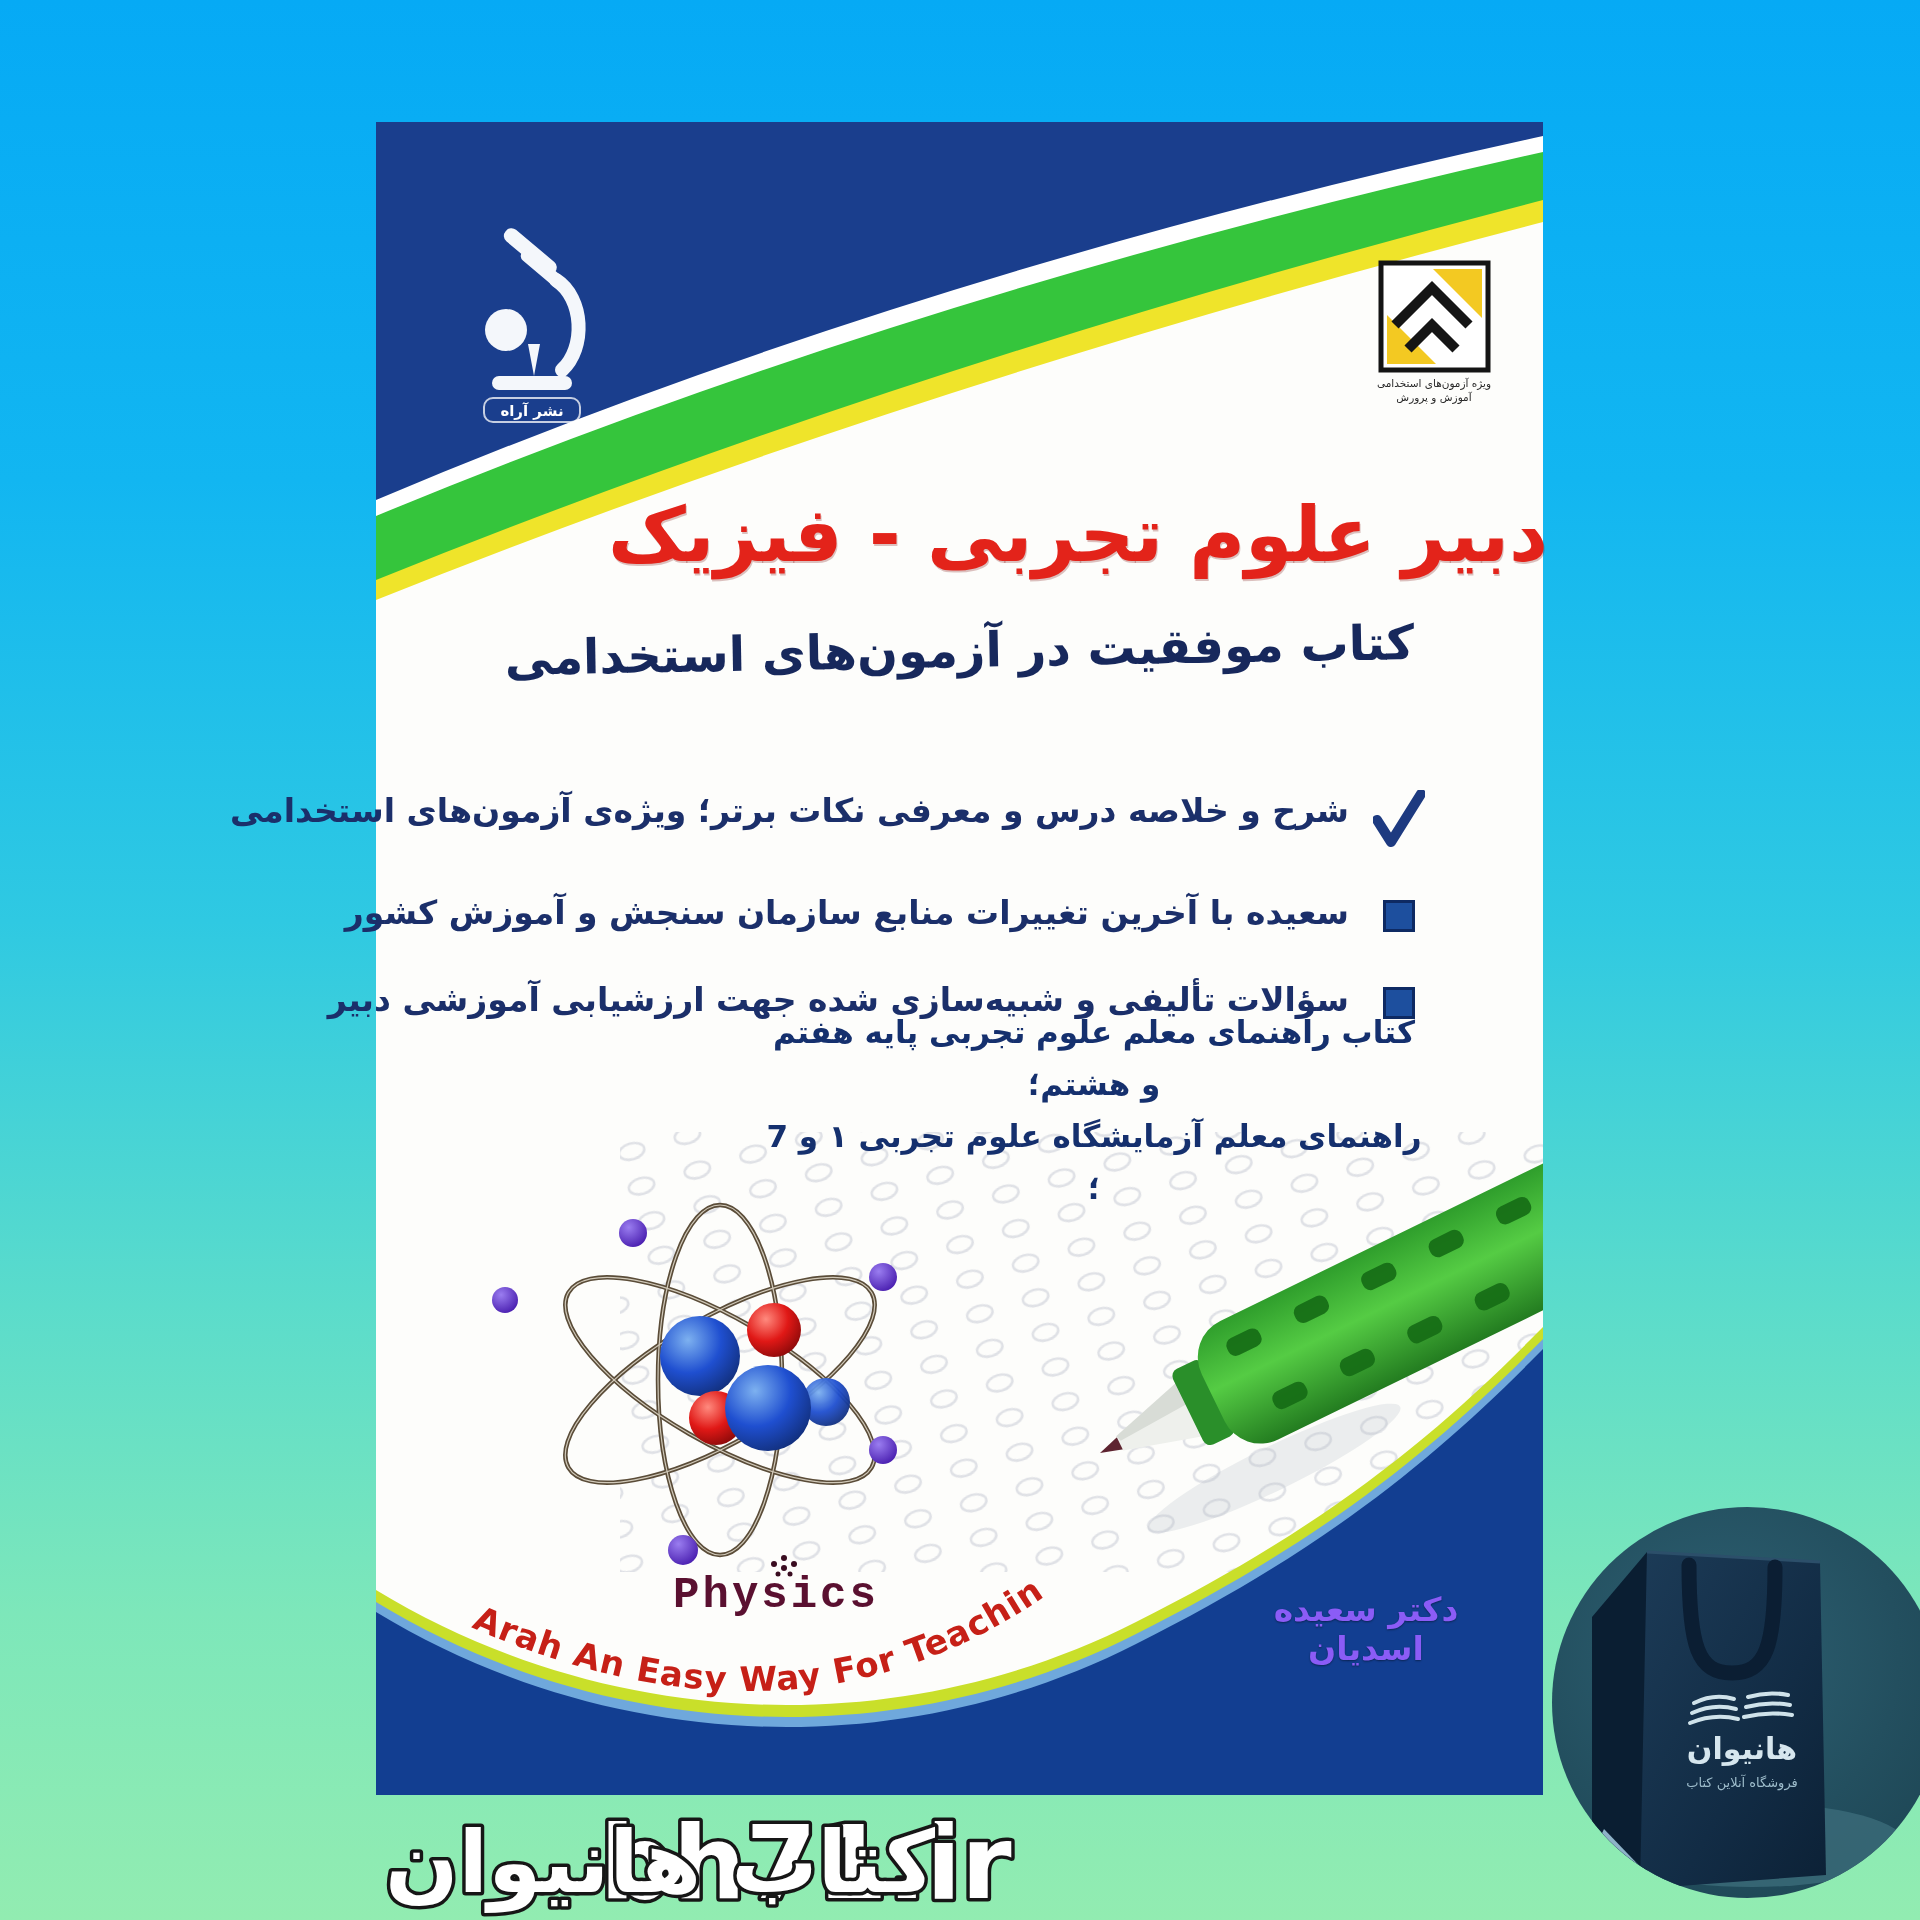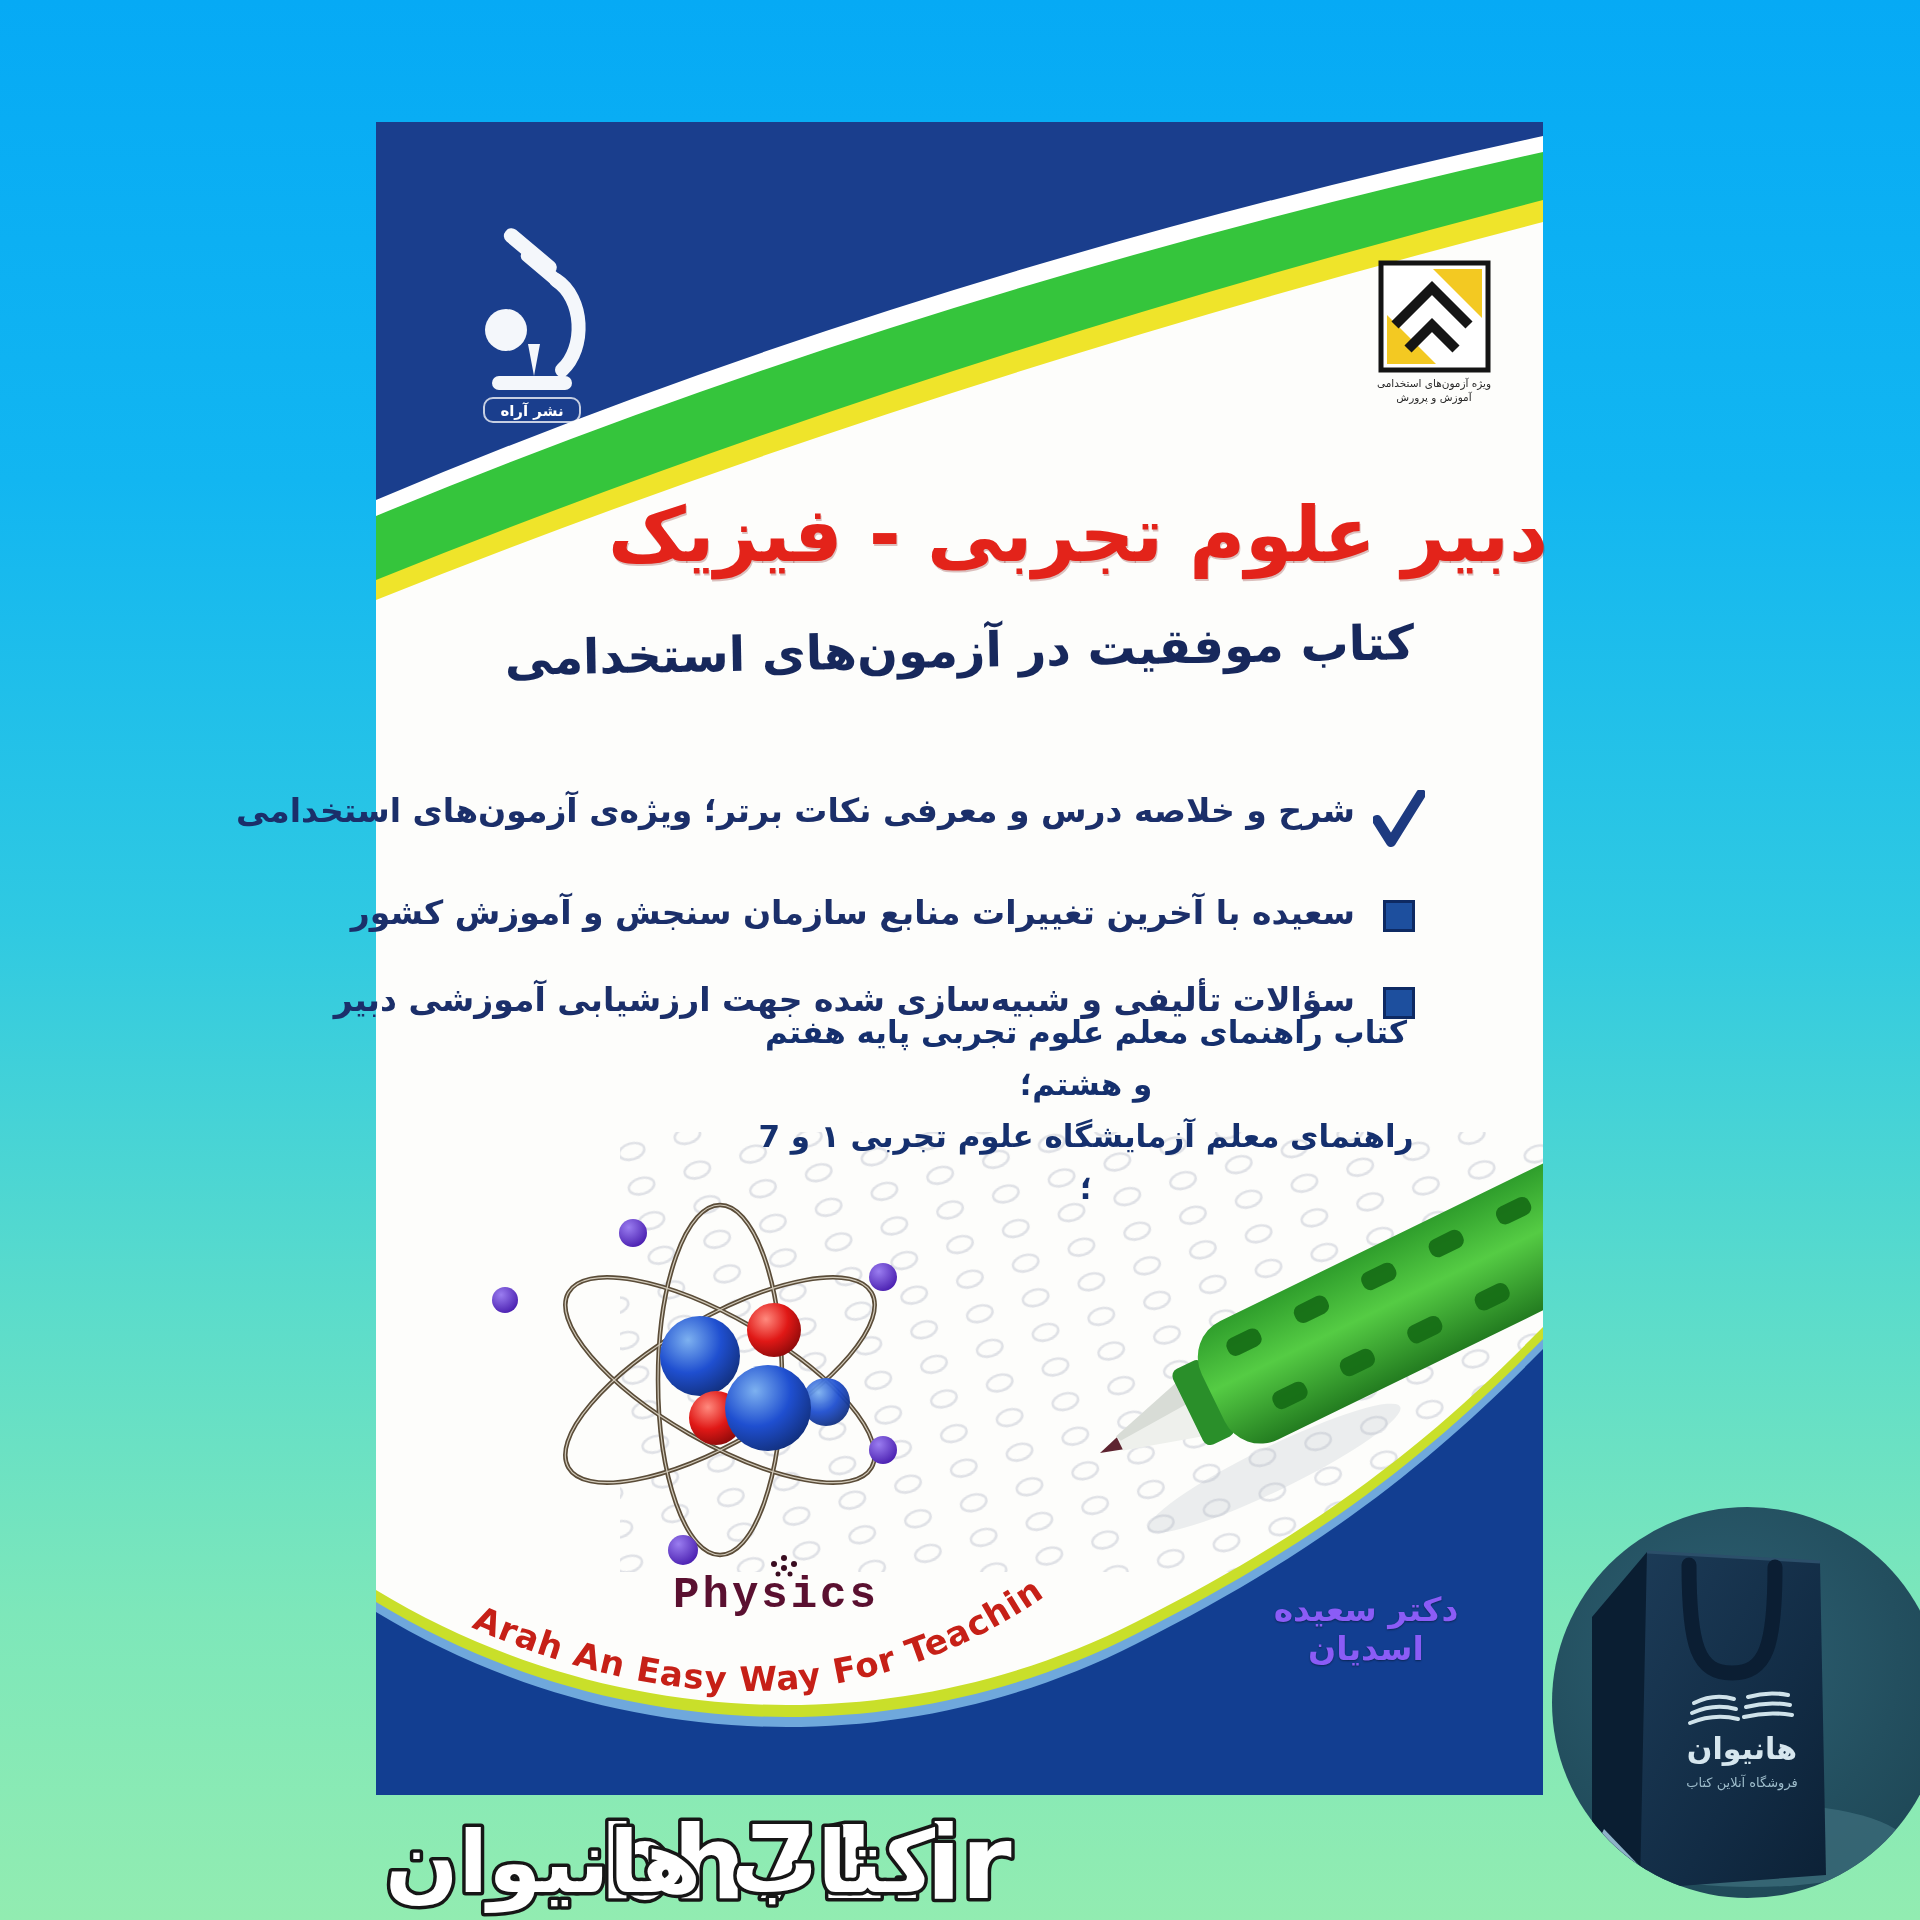"شرح و خلاصه درس و" .feat-row { gap: 18px -> 24px }
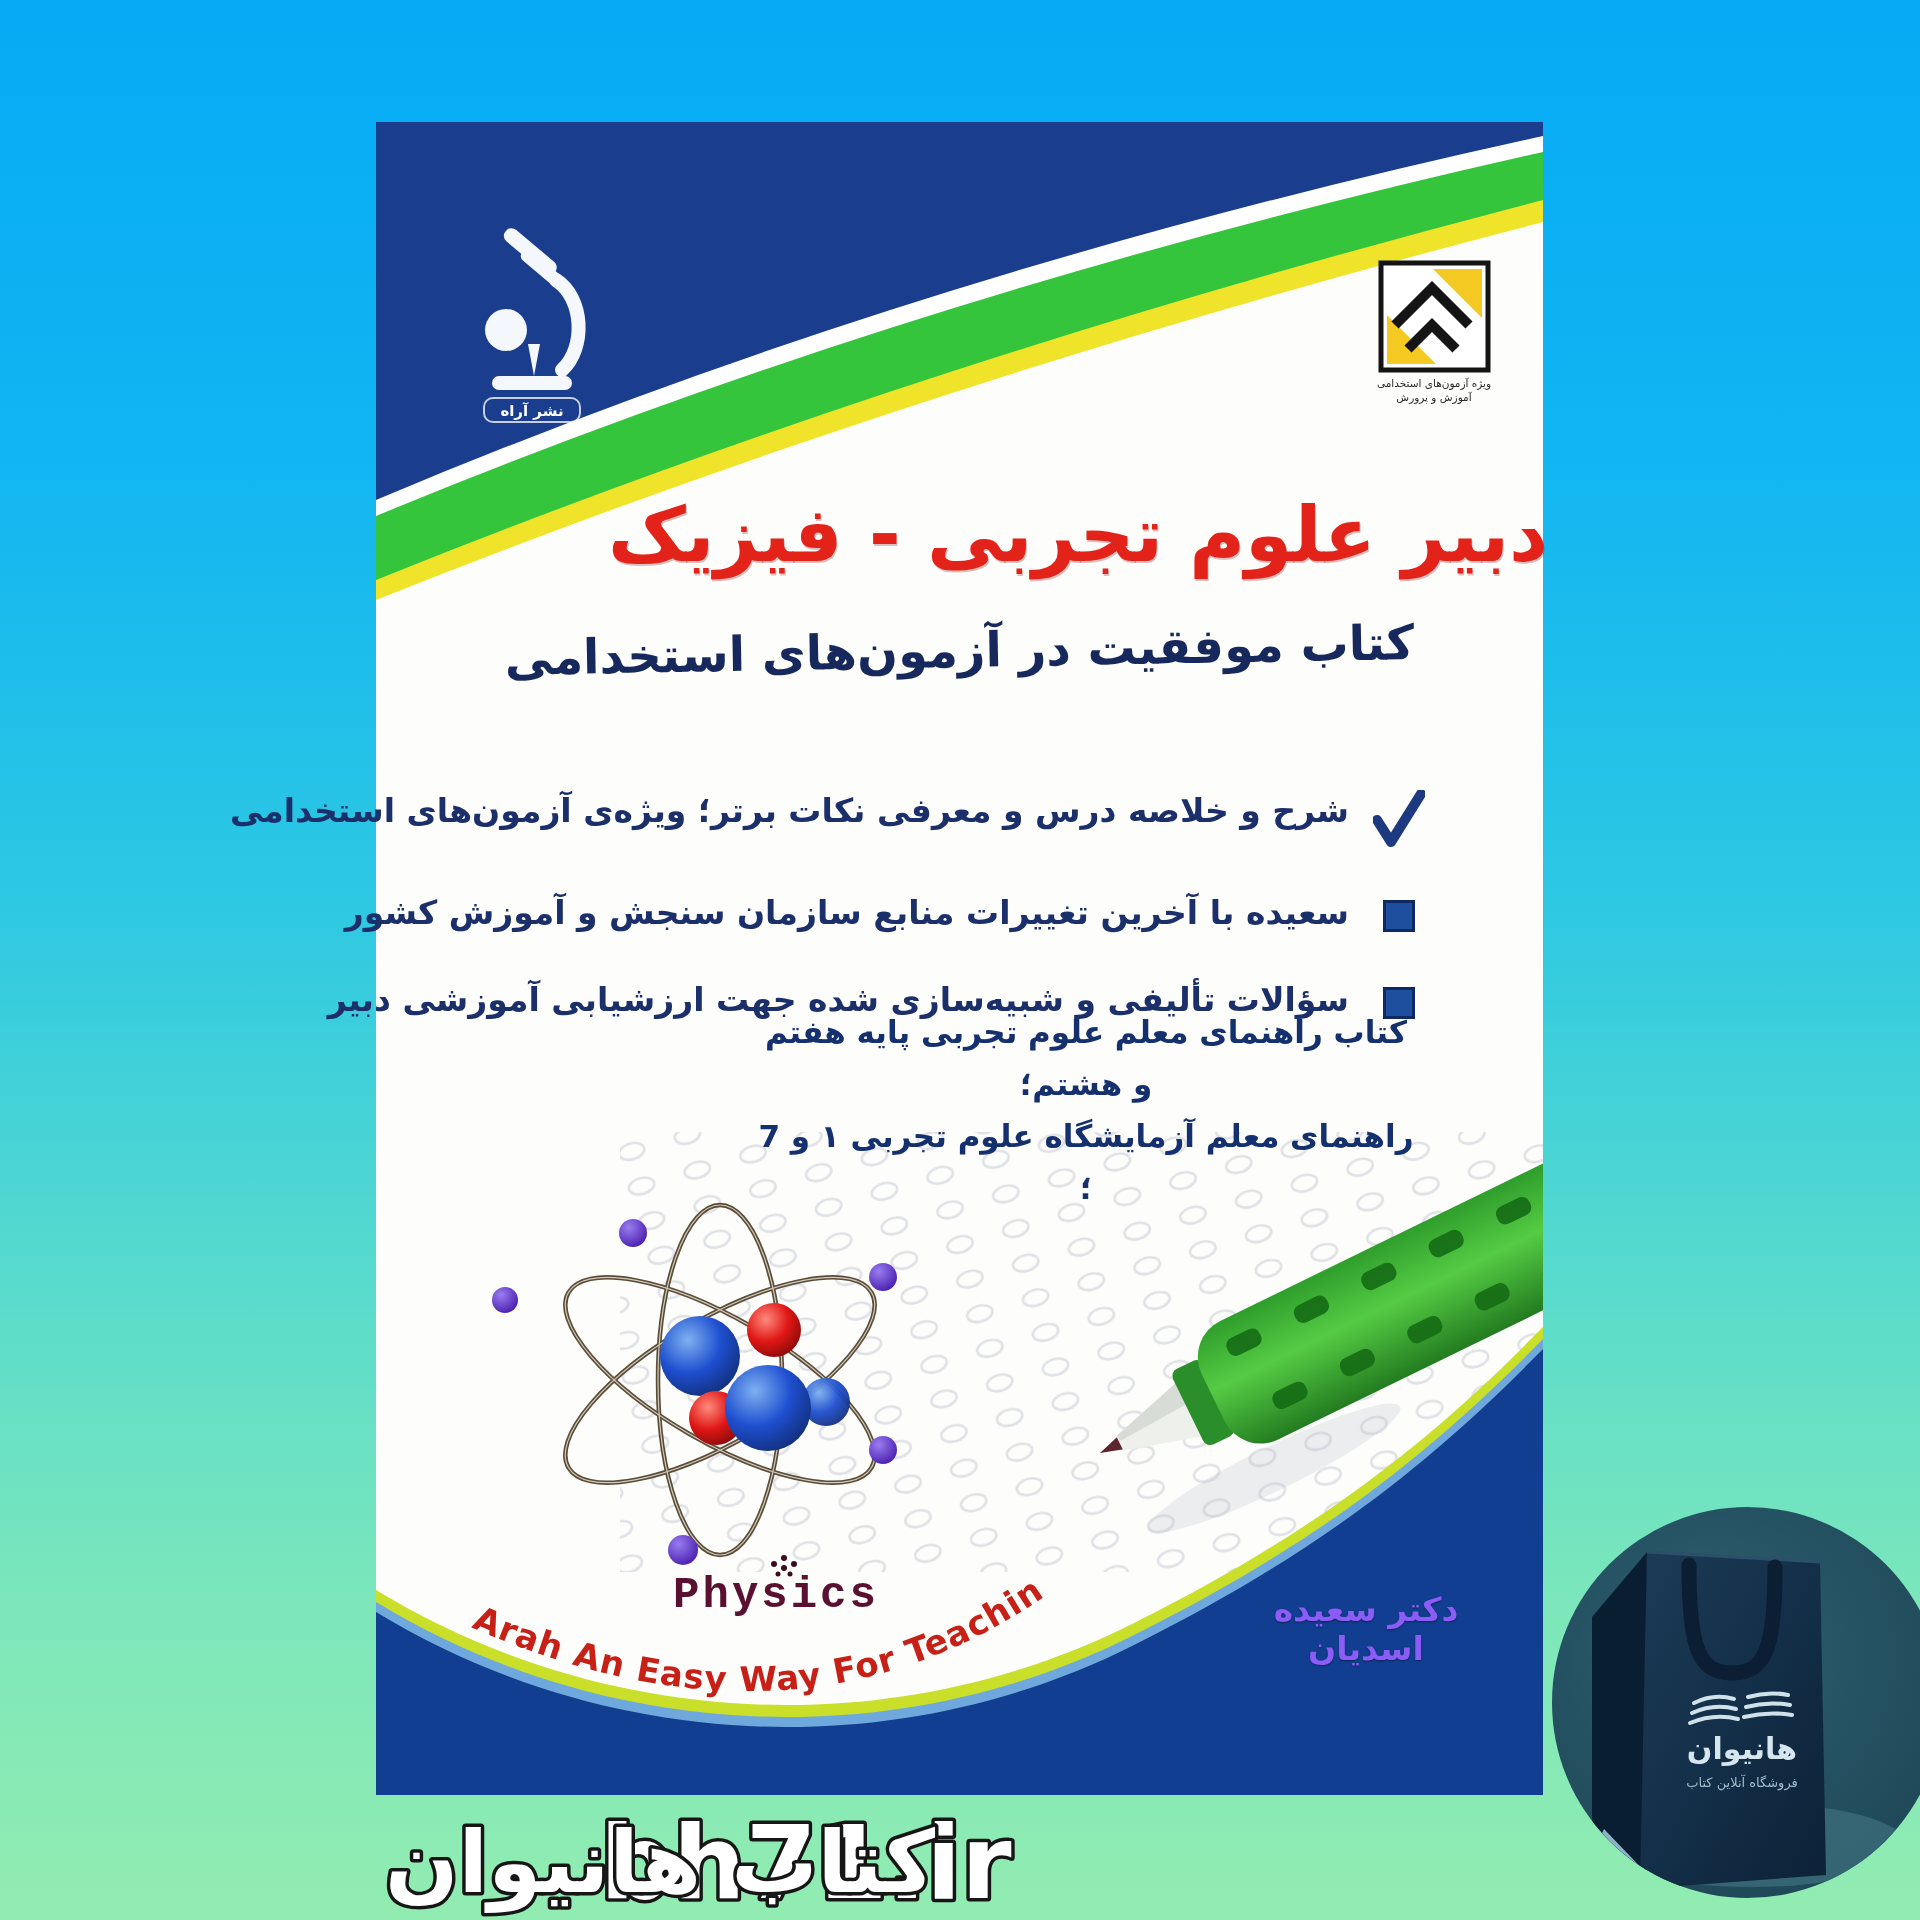"کتاب راهنمای معلم علوم تجربی" .series { left: 380px -> 388px }
